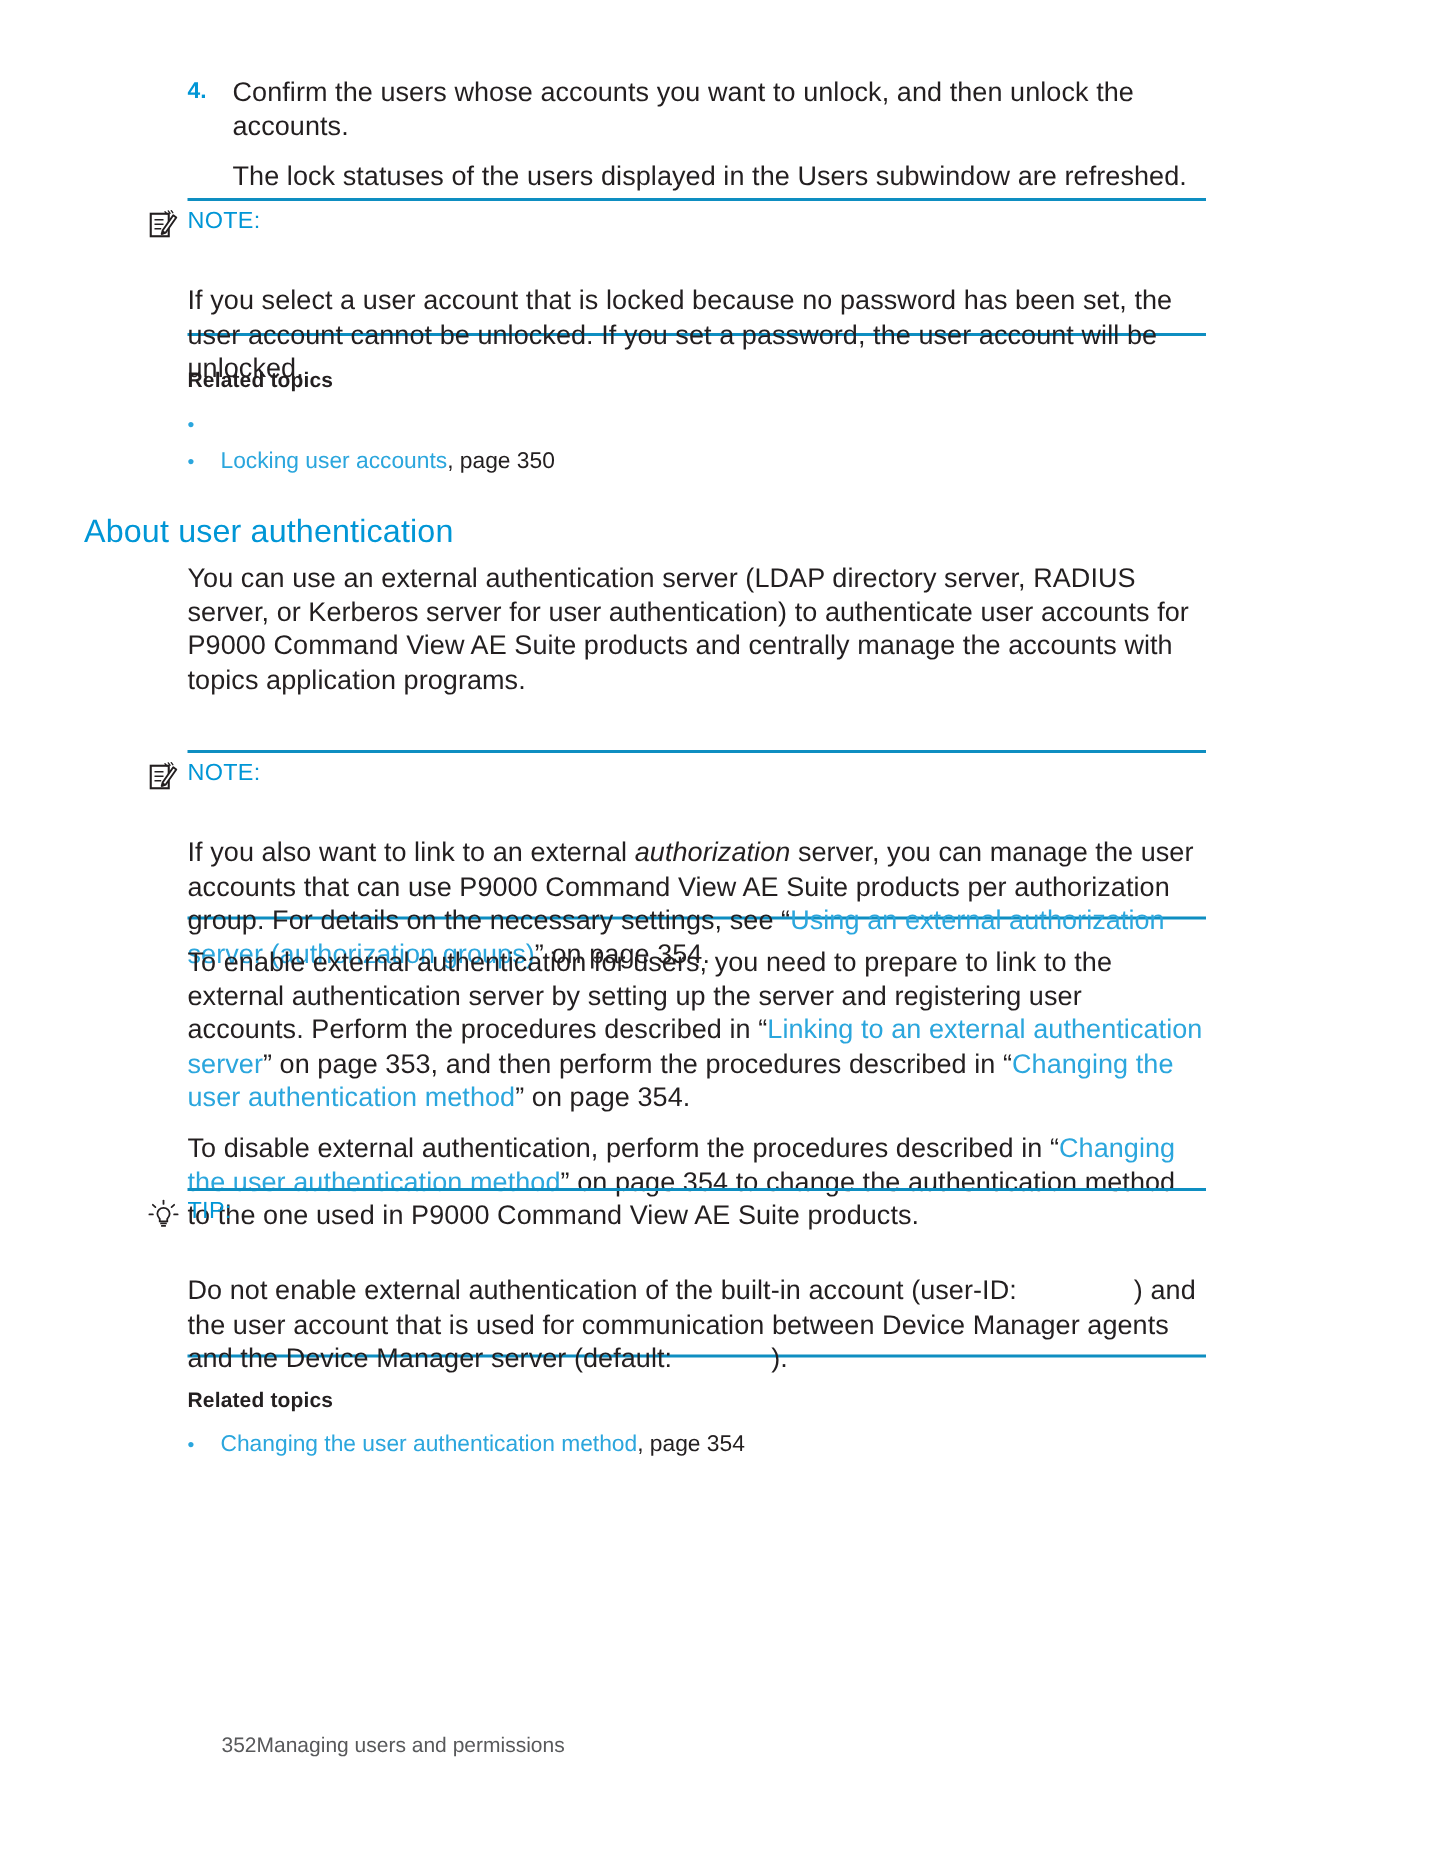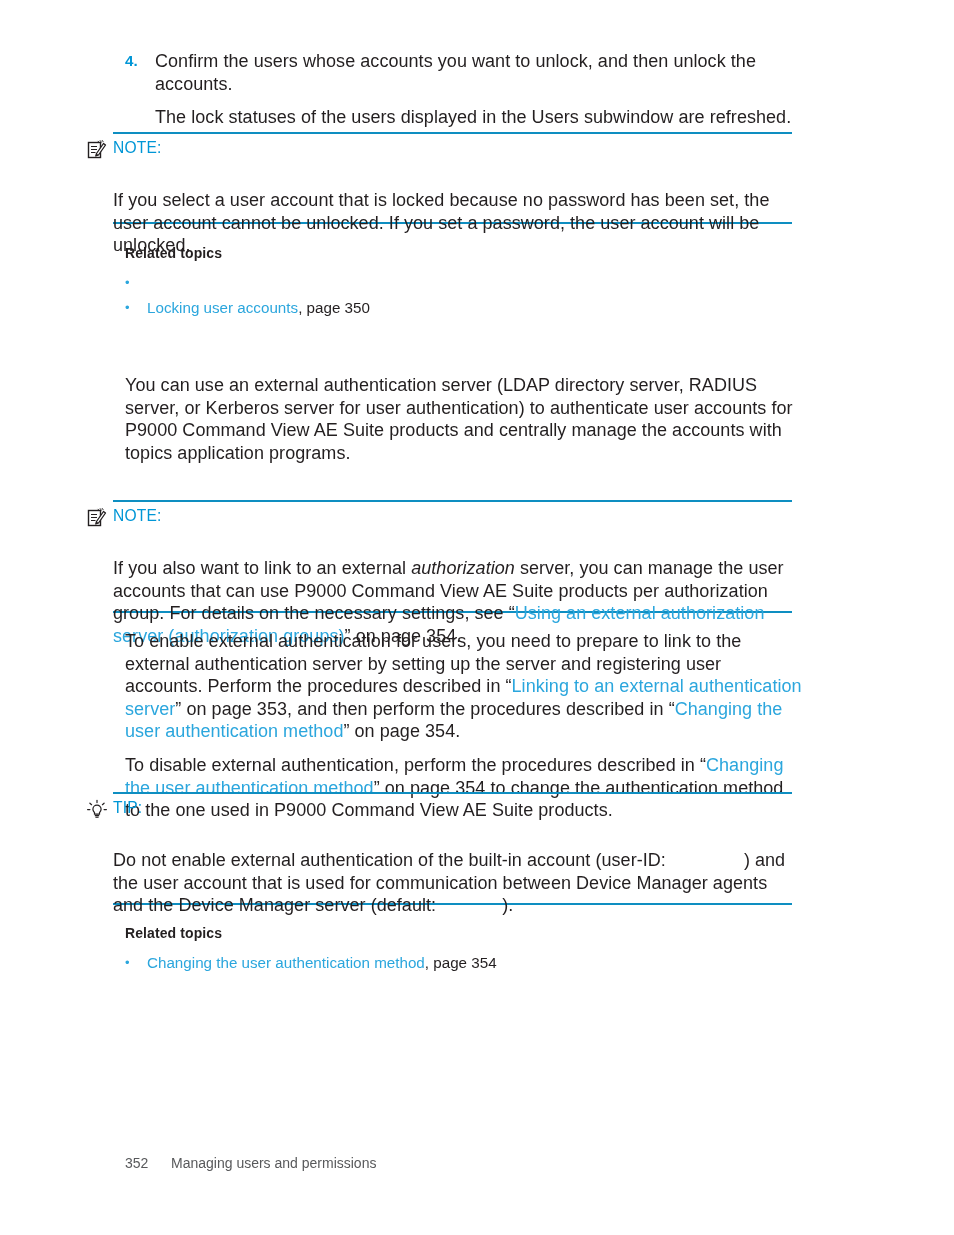"NOTE:" .admon { left: 86px -> 98px }
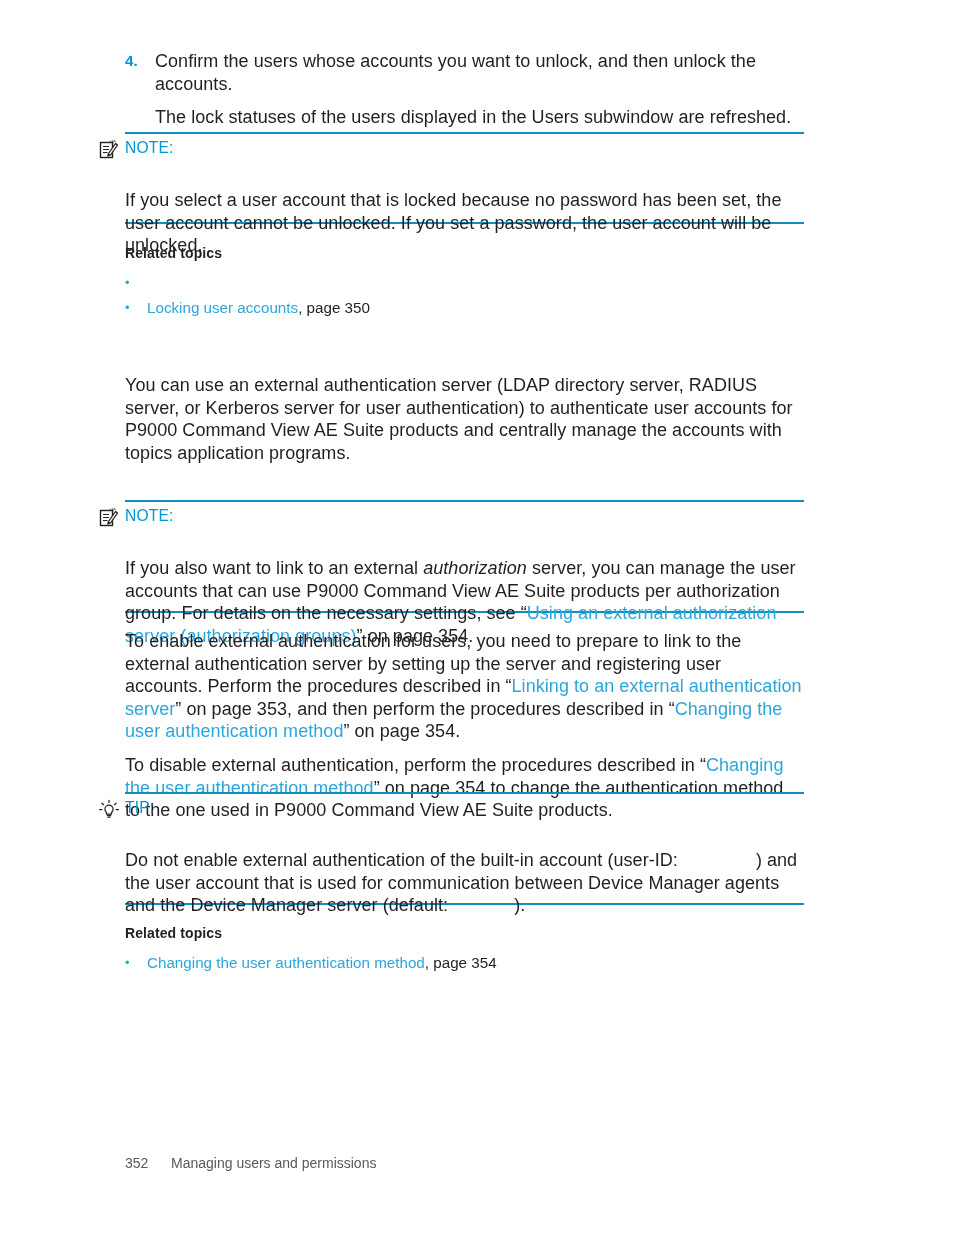"About user authentication" div.sect-head { html: none -> <div>About user authentication</div> }
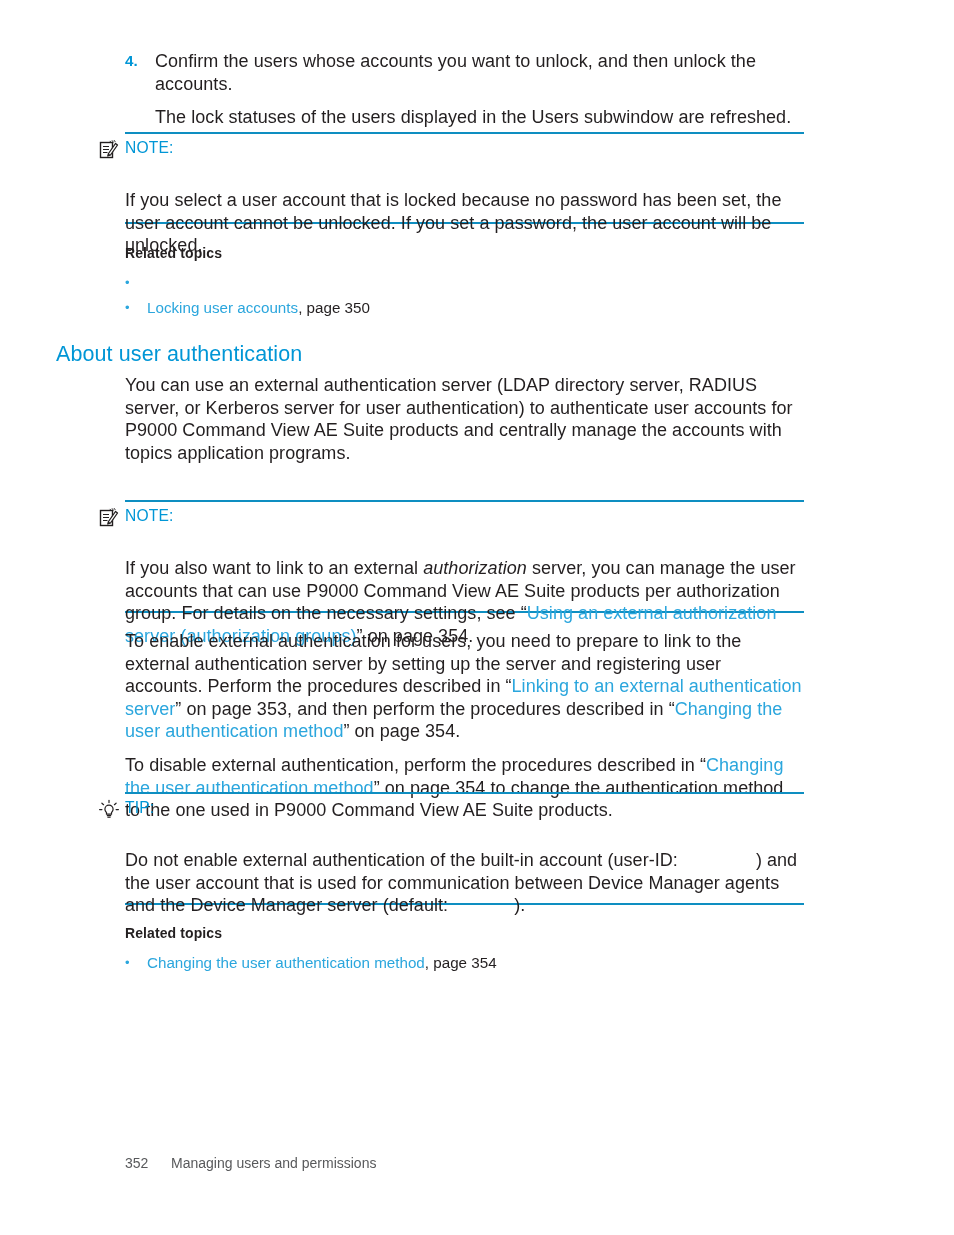"352" .footer-page { text-align: none -> right }
